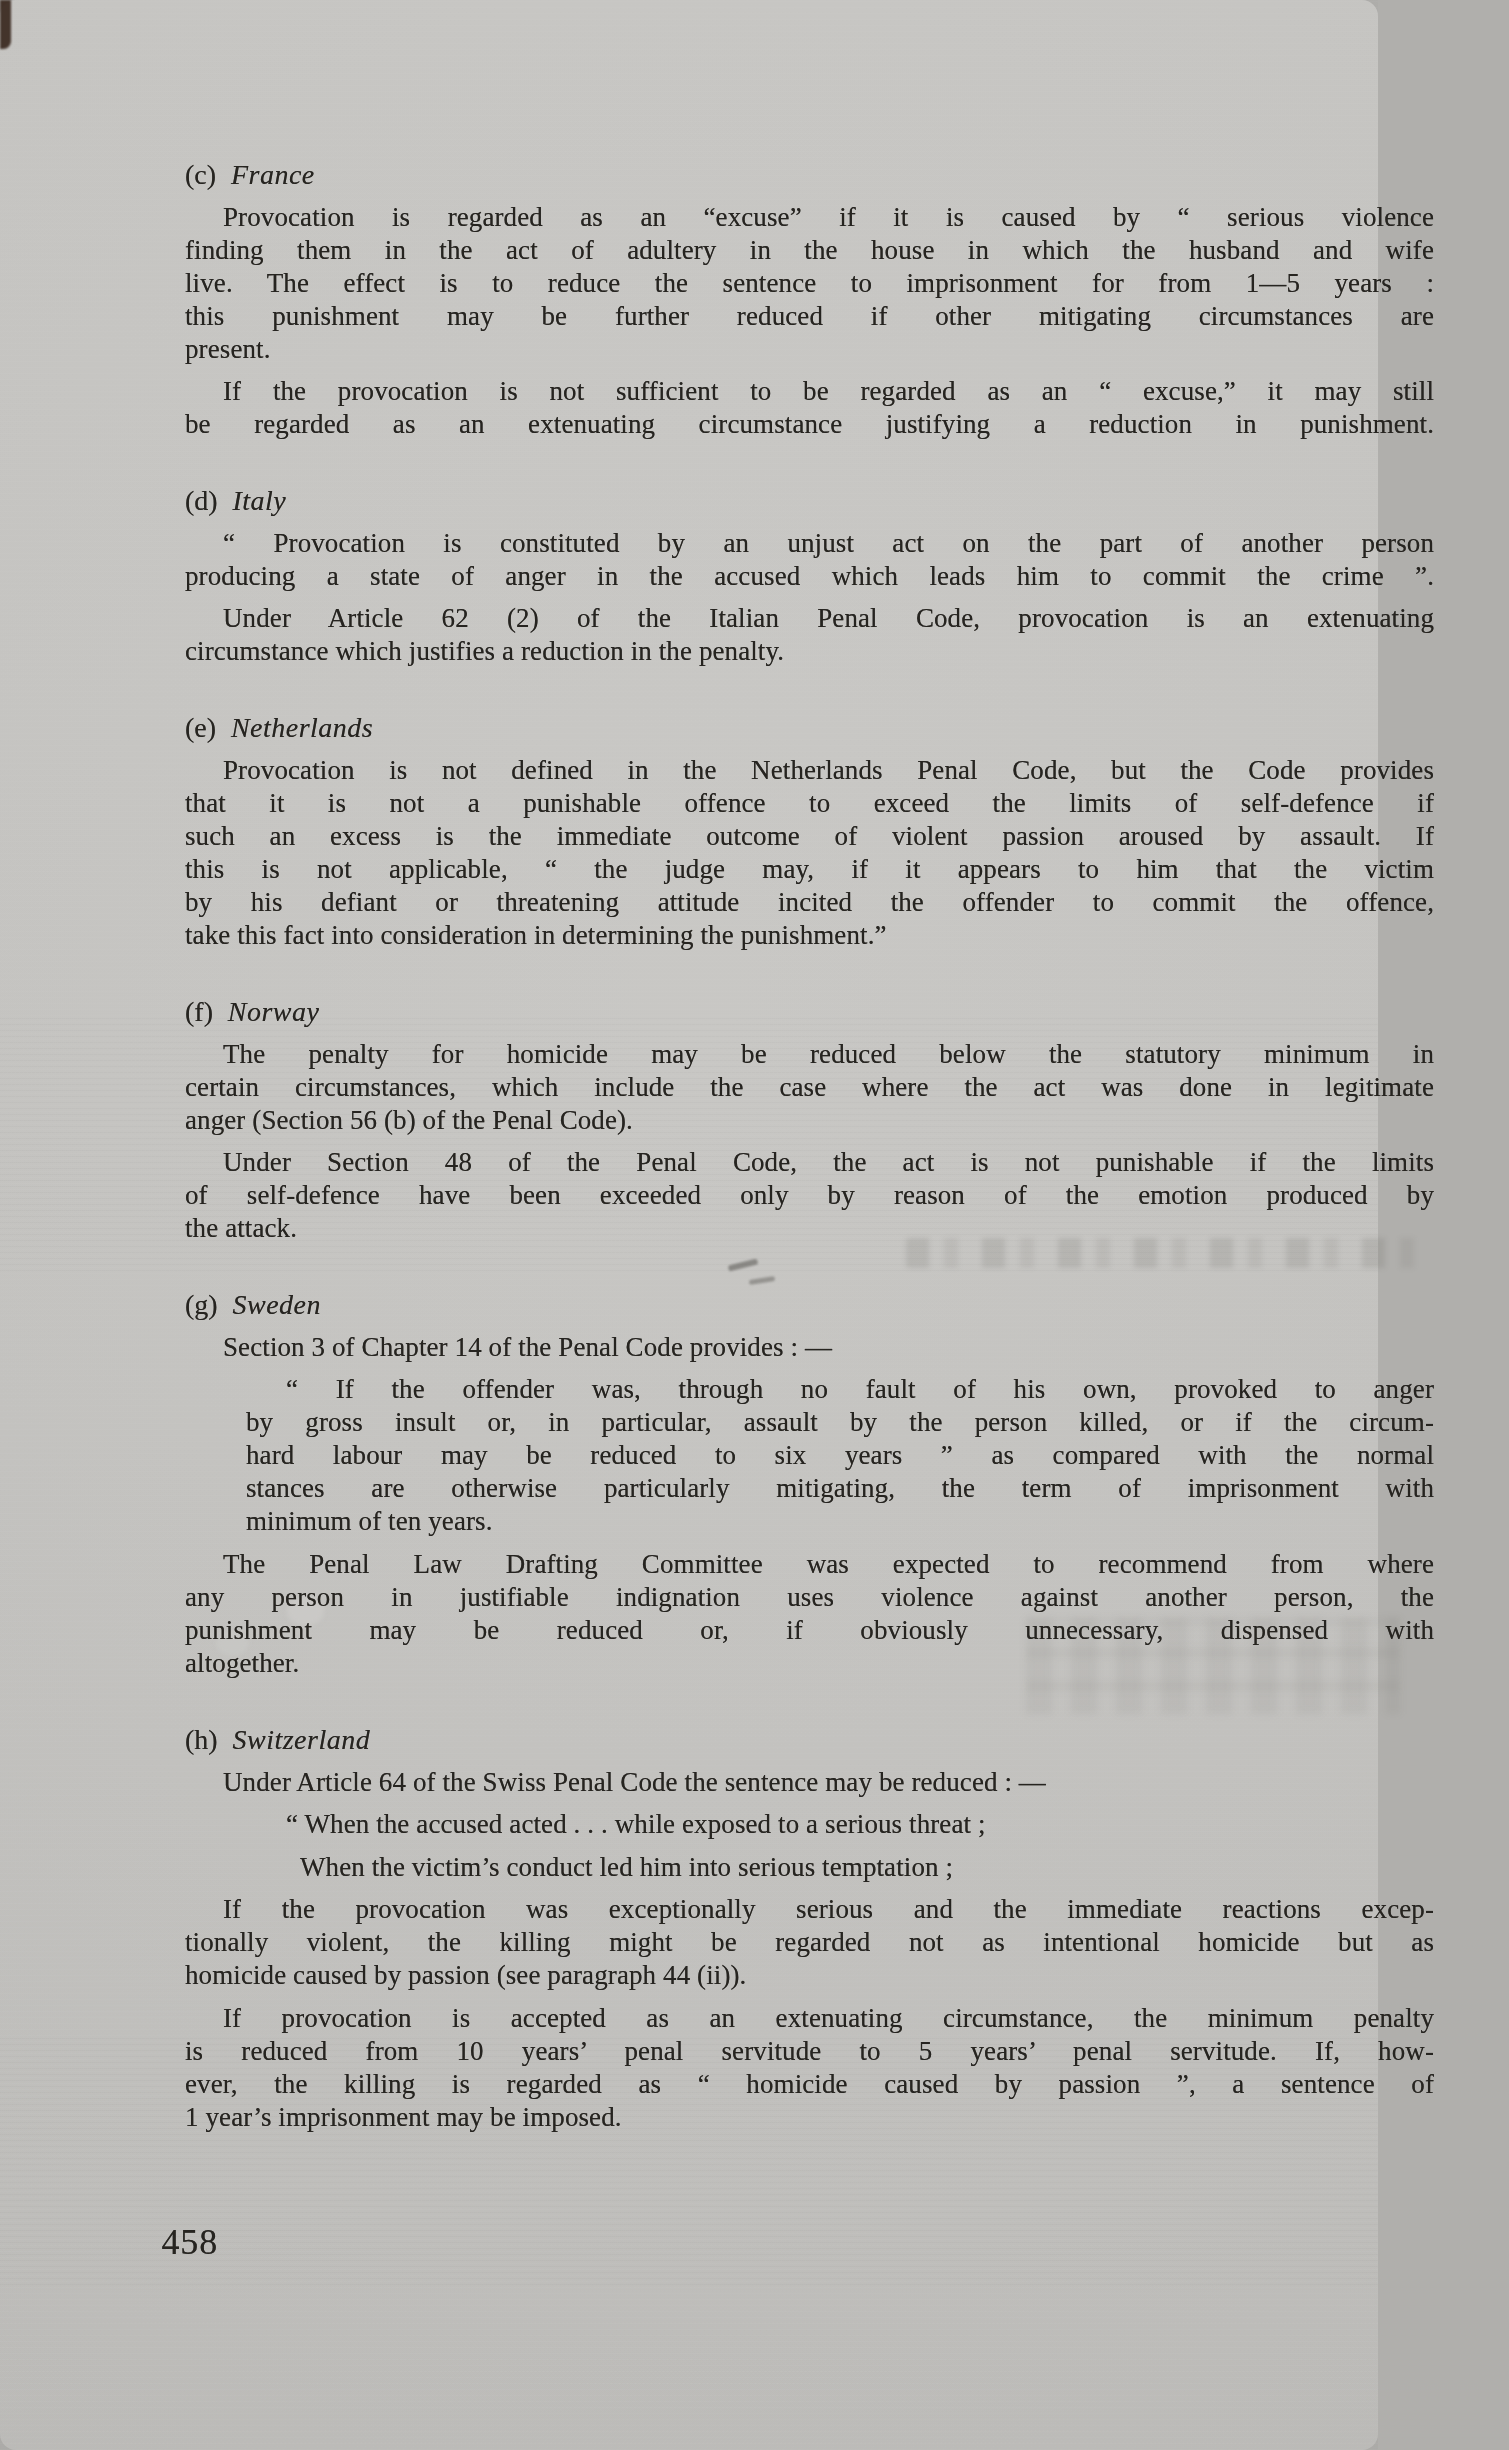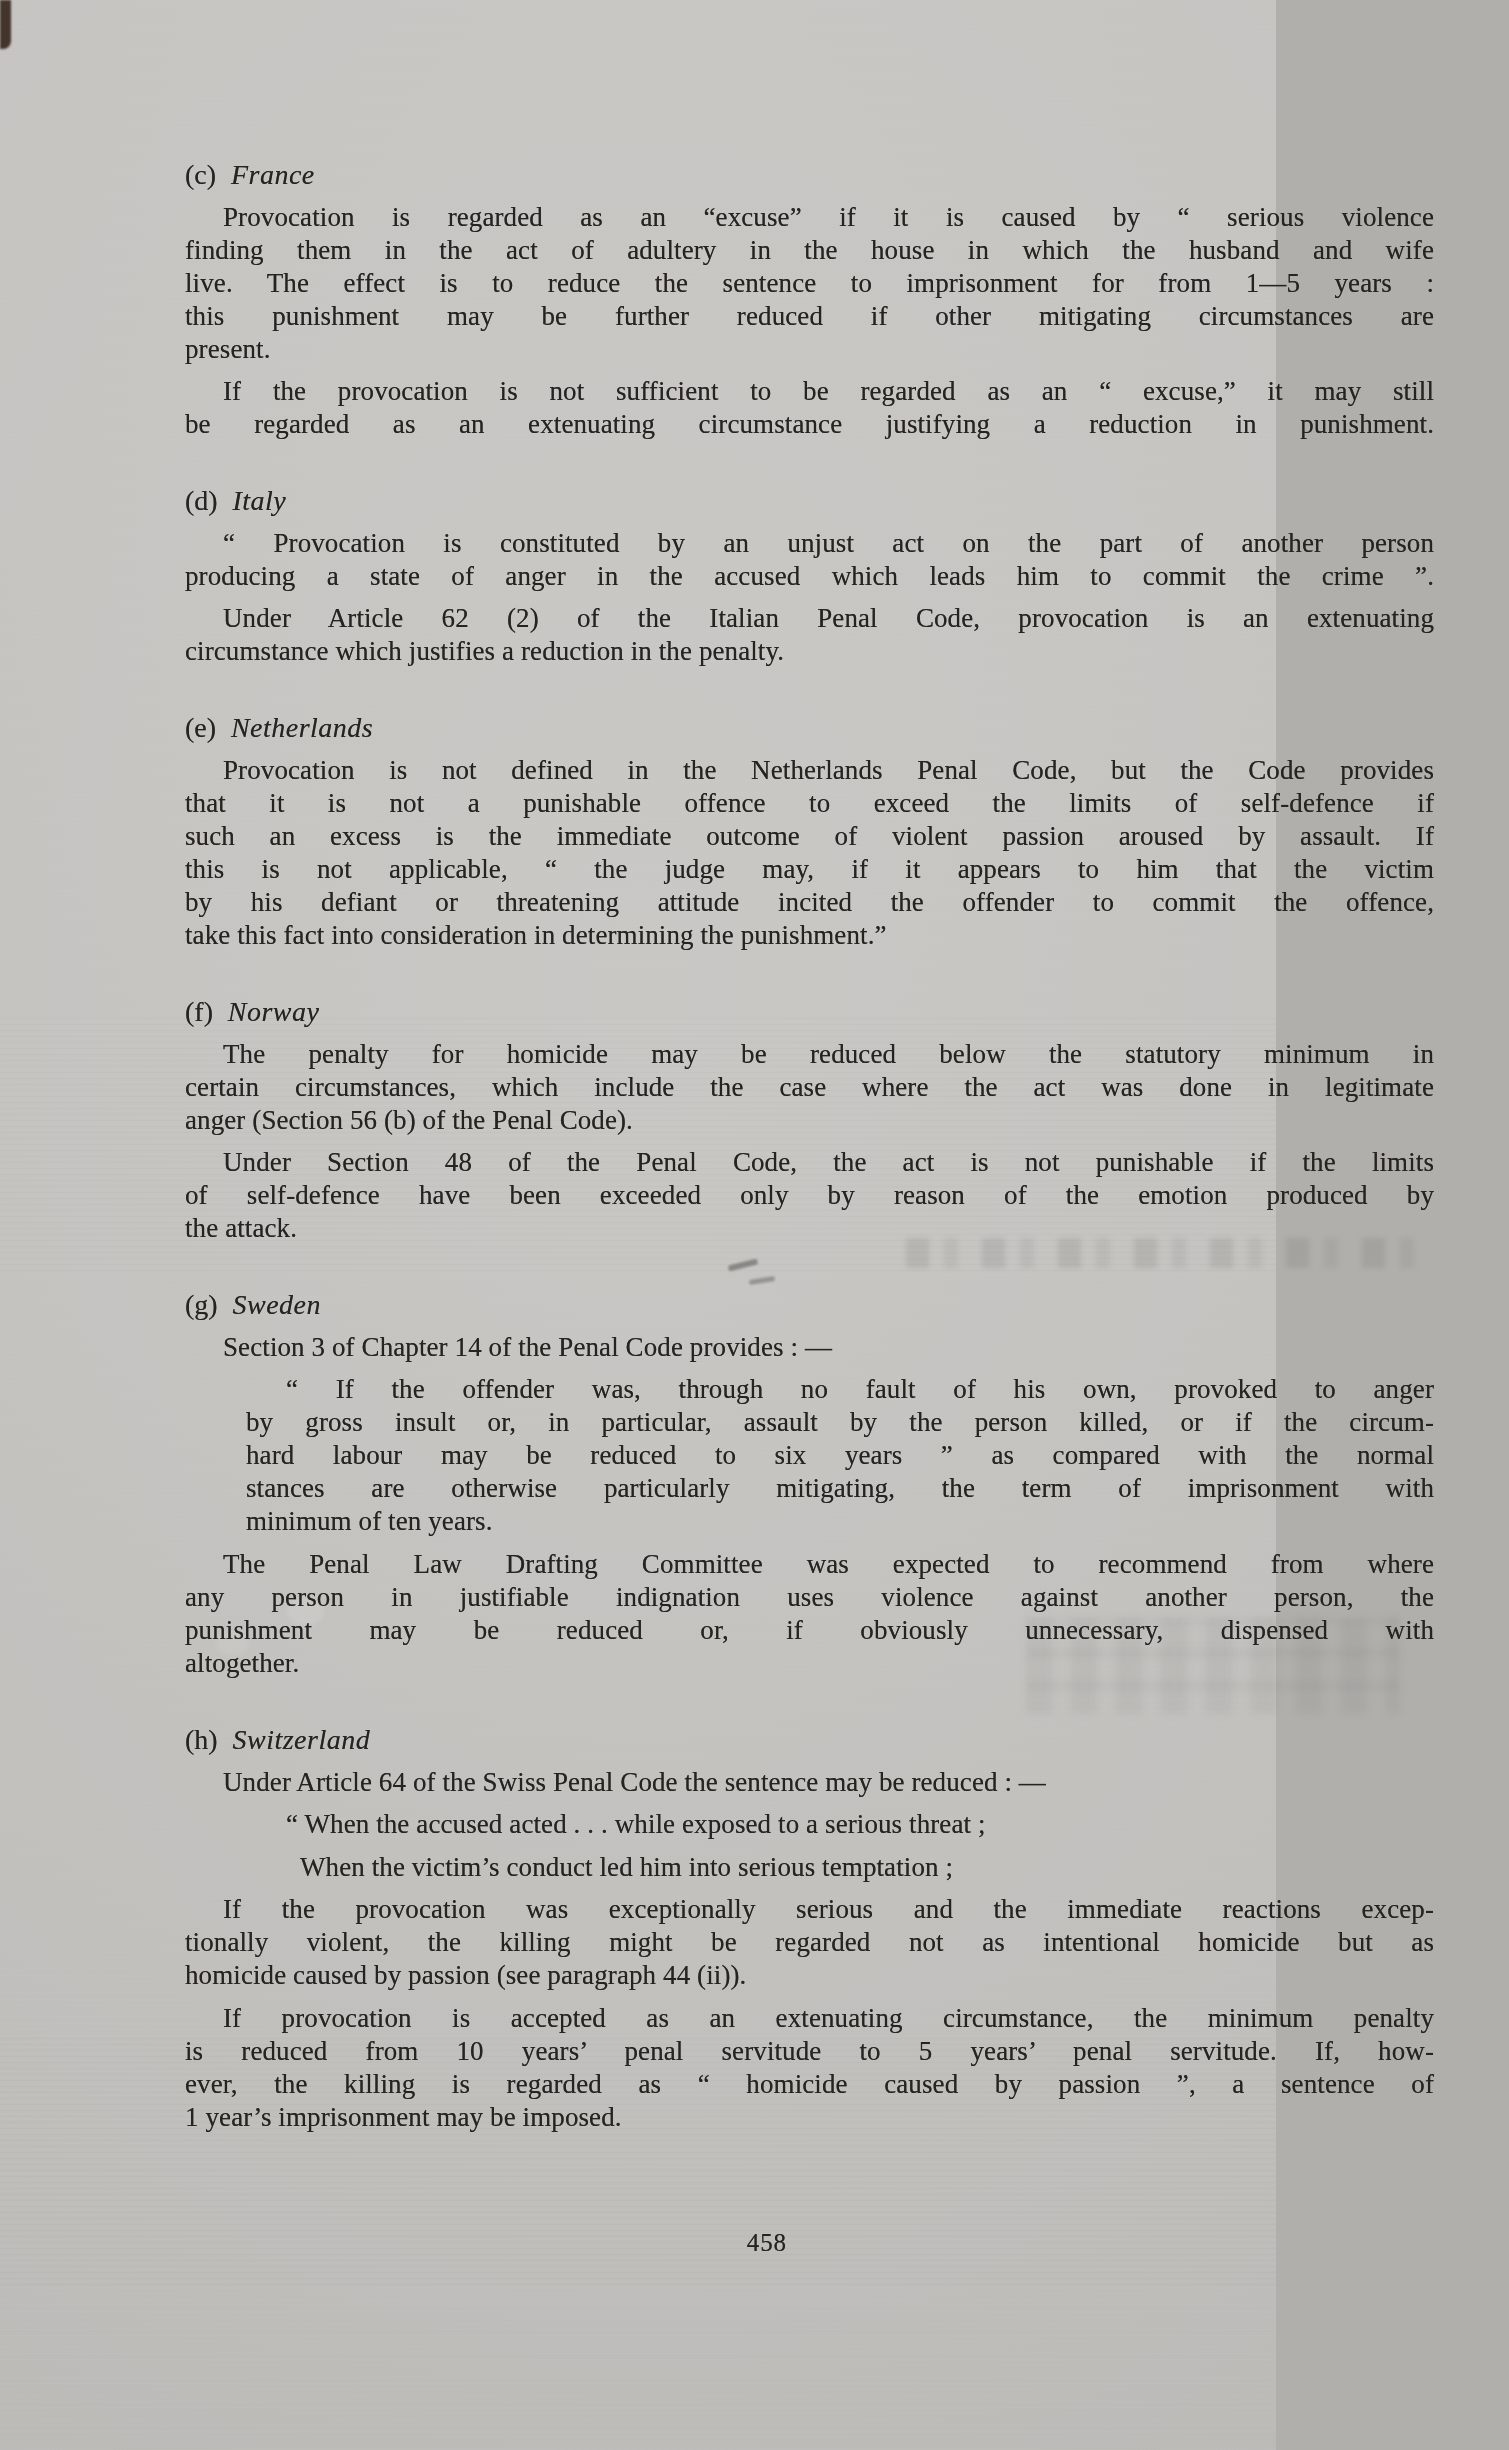"(c) France" .scan { border-radius: none -> 16px; width: 1276px -> 1378px }
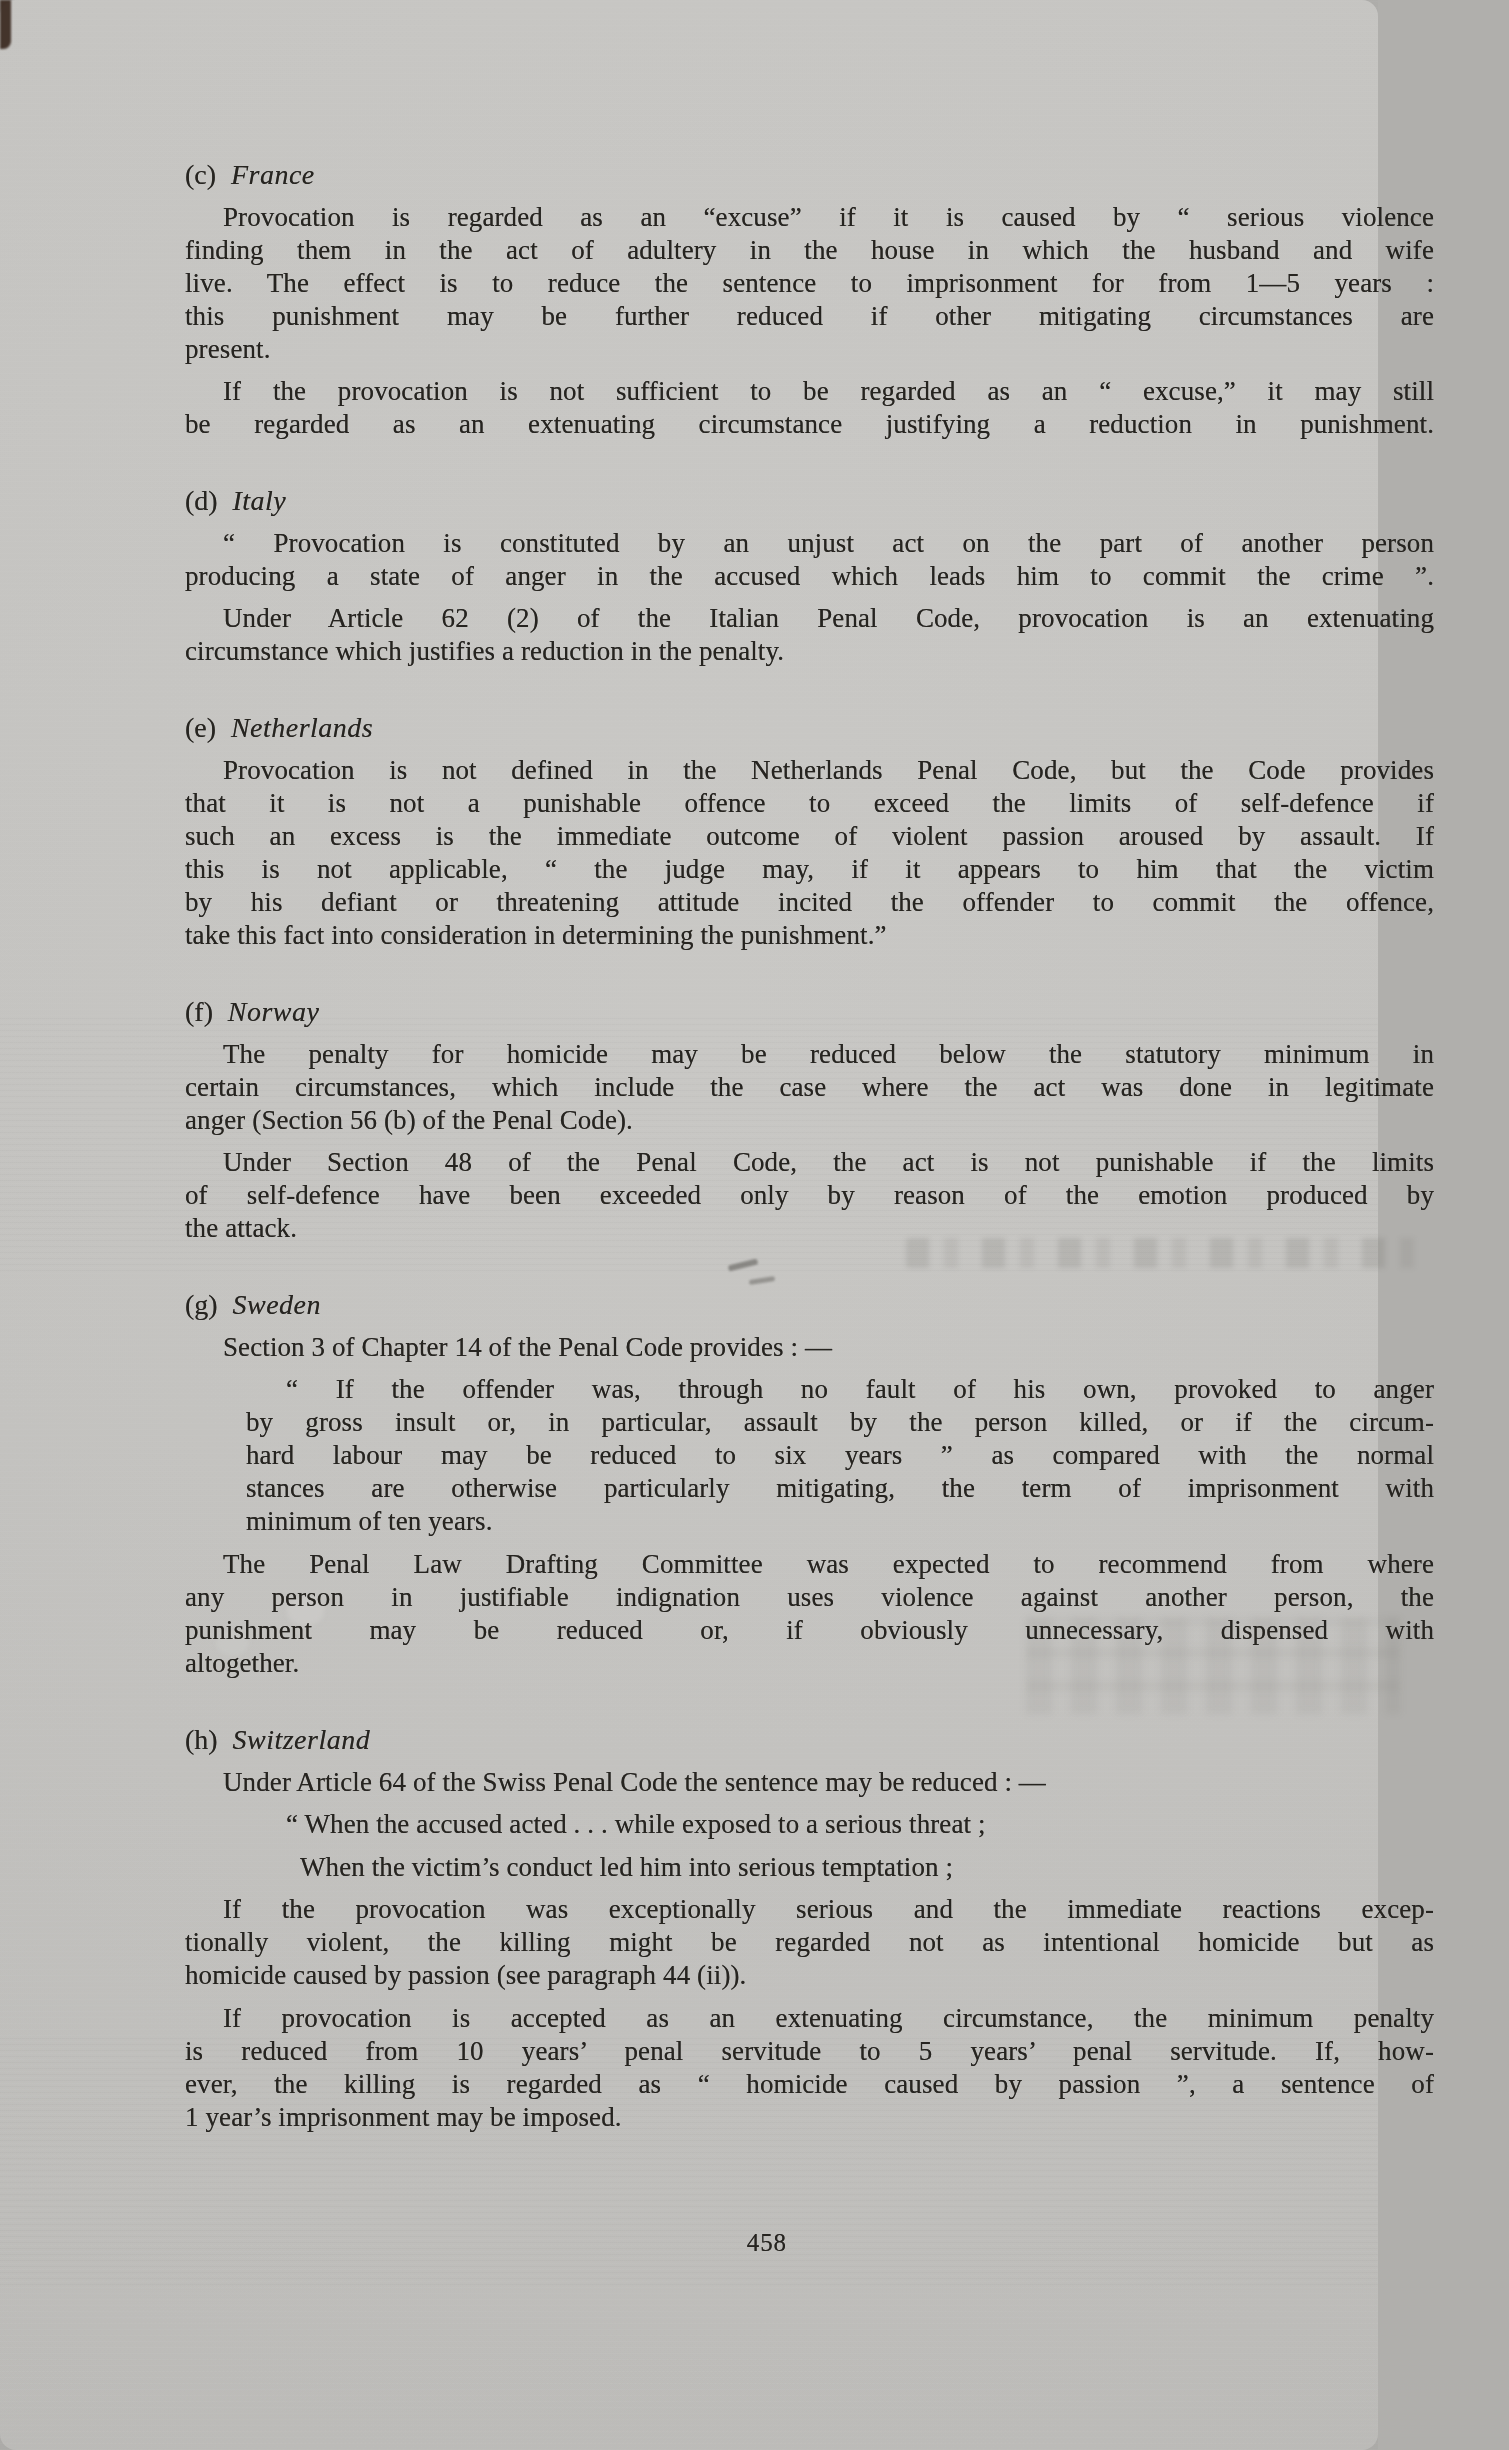"458" .pageno { font-size: 25px -> 36px; left: 172px -> 191px; text-align: center -> left }
